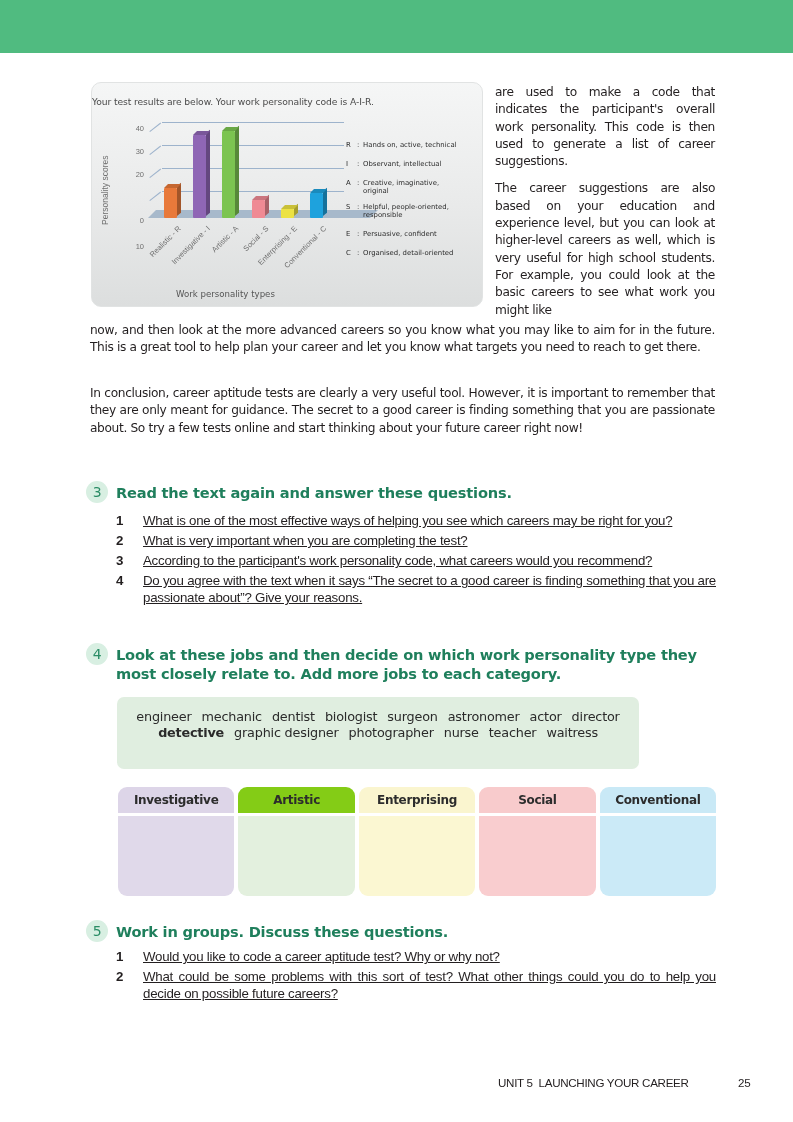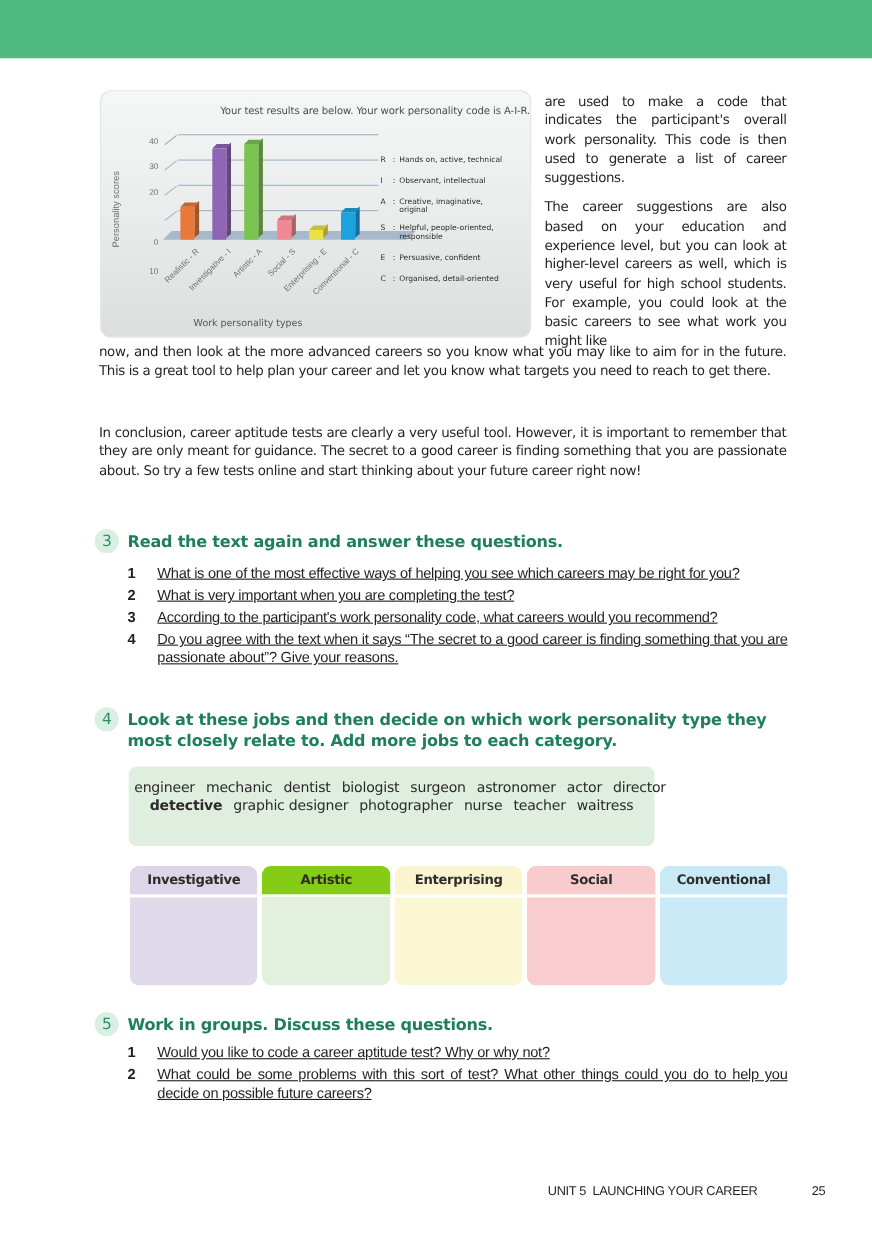"Your test results are below." .chart-title { text-align: right -> left }
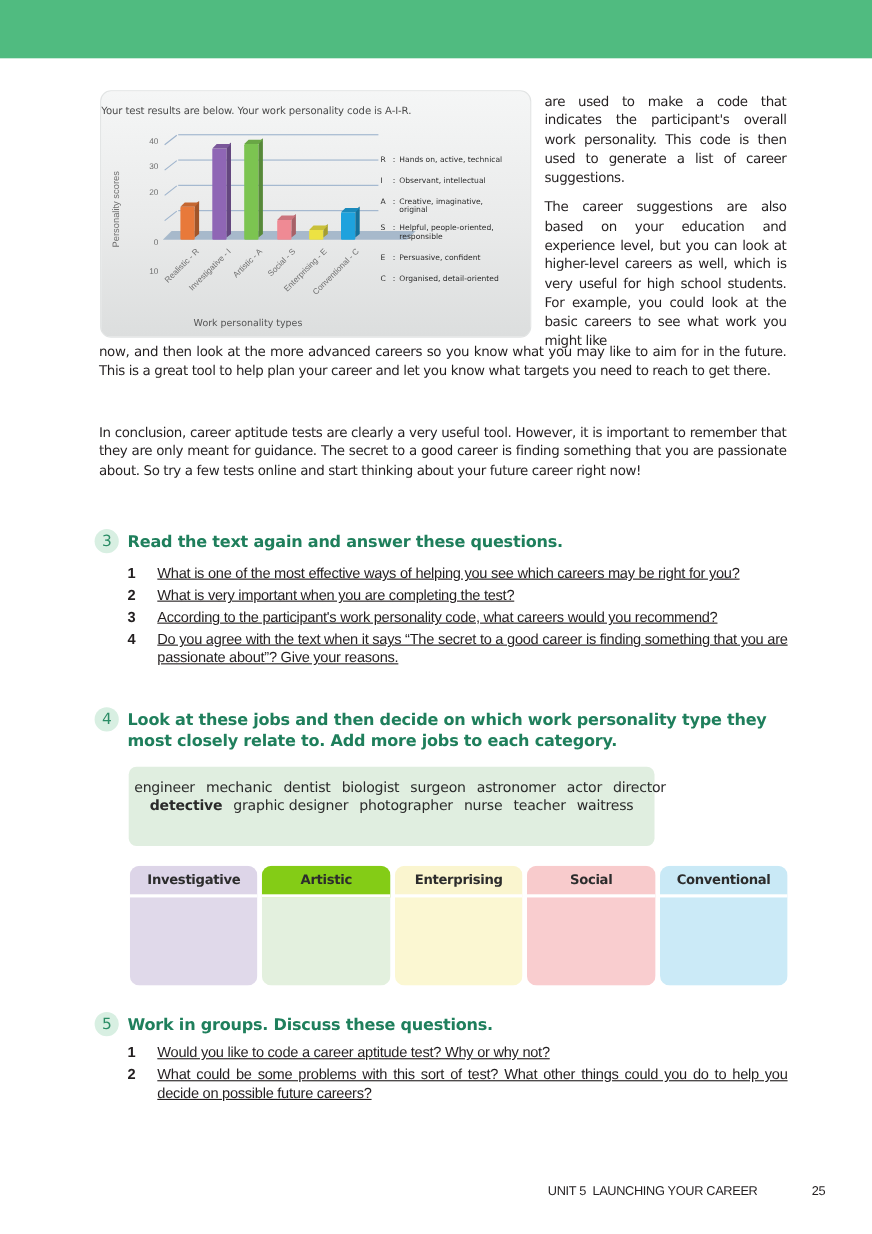"now, and then look at" p.para { top: 312px -> 322px }
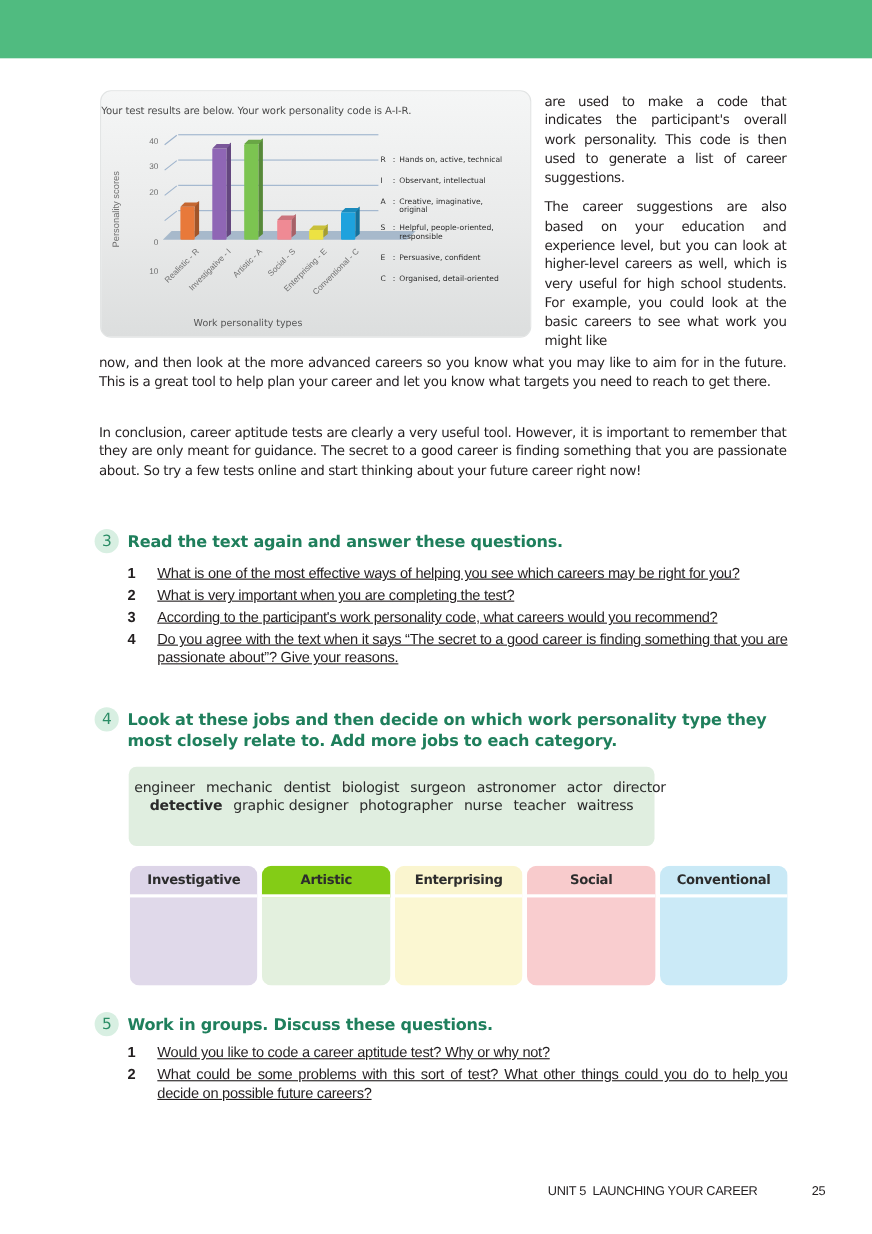"engineer mechanic dentist biologist" .word-box { width: 478px -> 522px }
